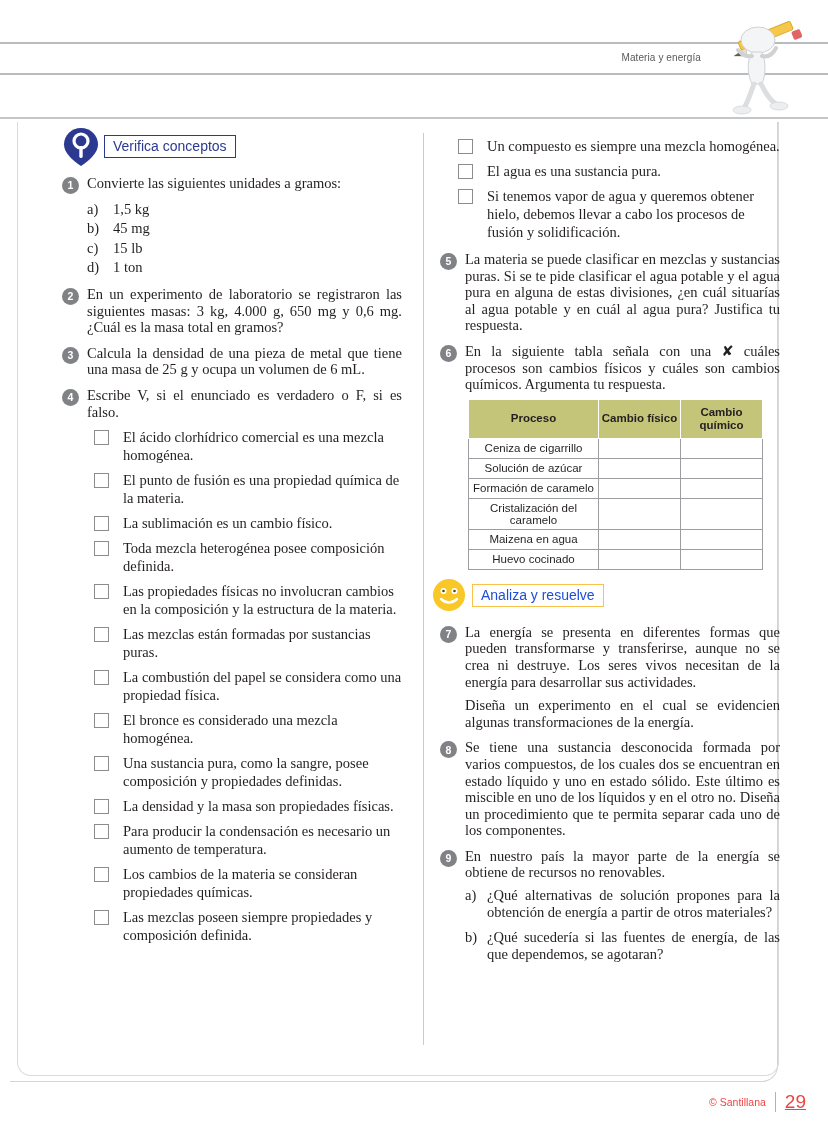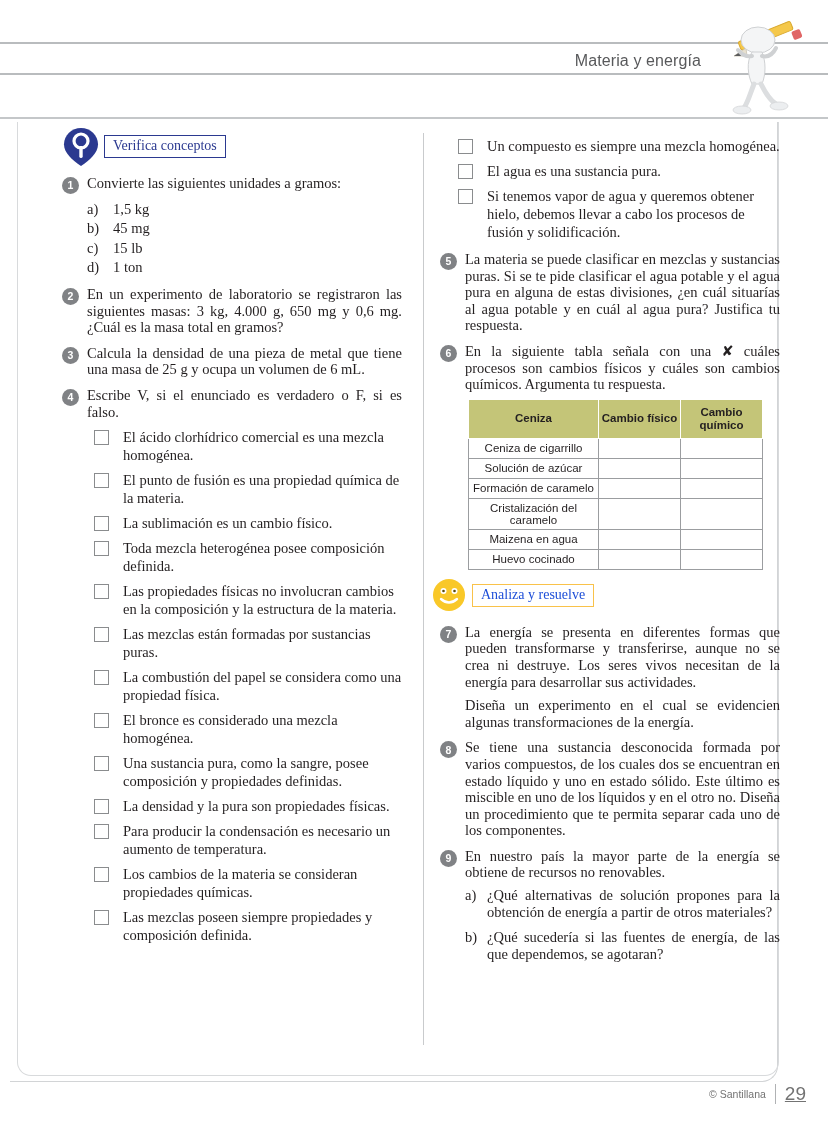"Materia y energía" .header-title { font-size: 16px -> 10px }
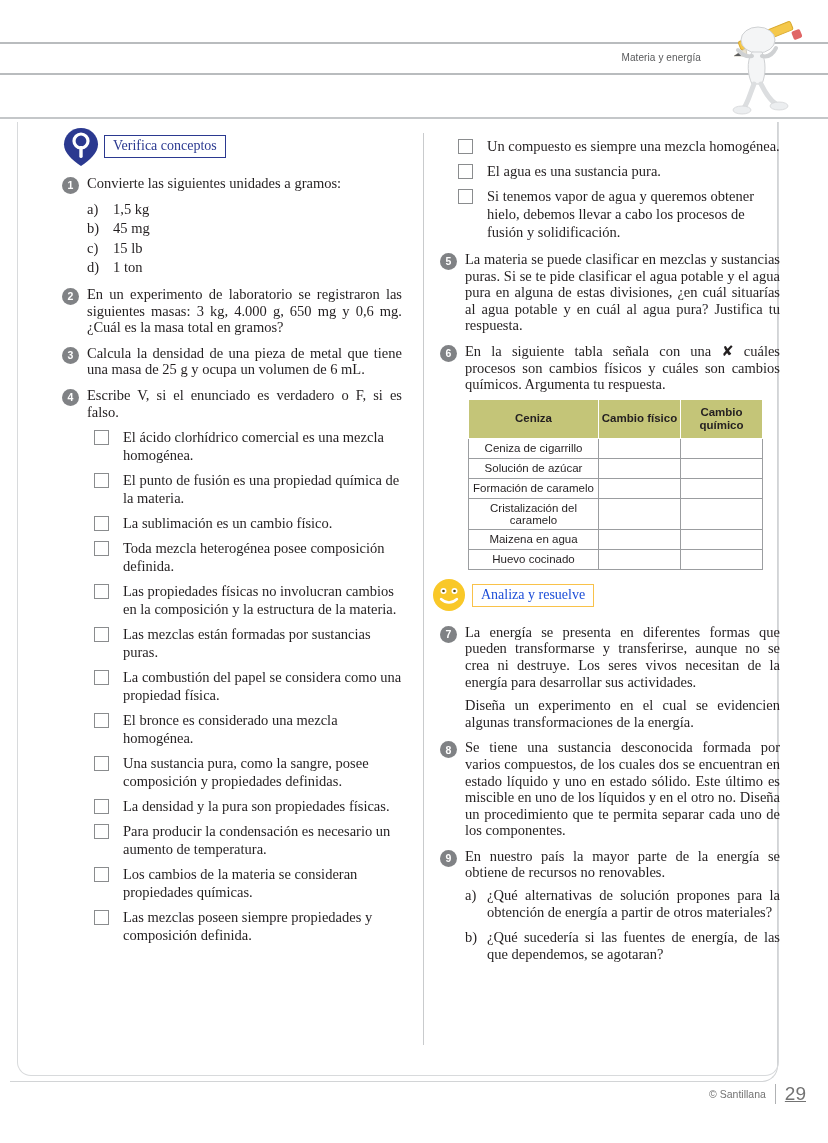"Verifica conceptos" .sec-label { font-family: Liberation Serif, serif -> Liberation Sans, sans-serif }
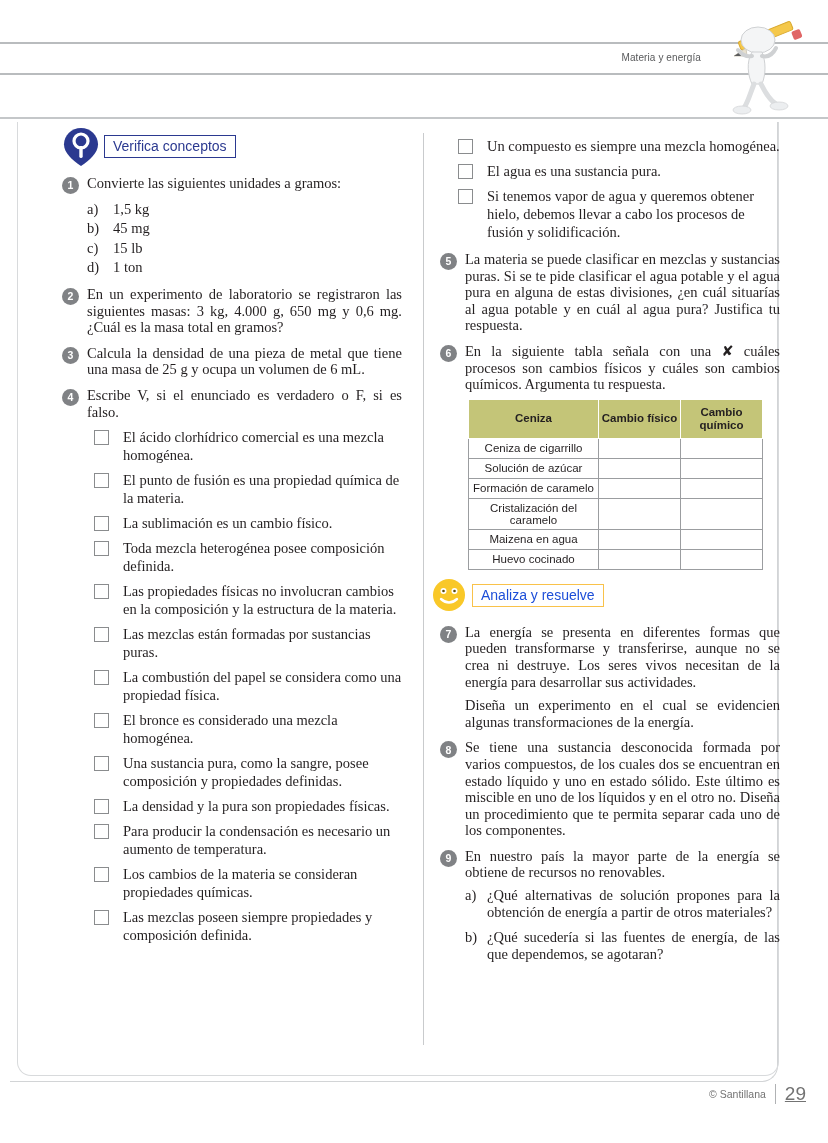"Ceniza" th { text: Ceniza -> Proceso }
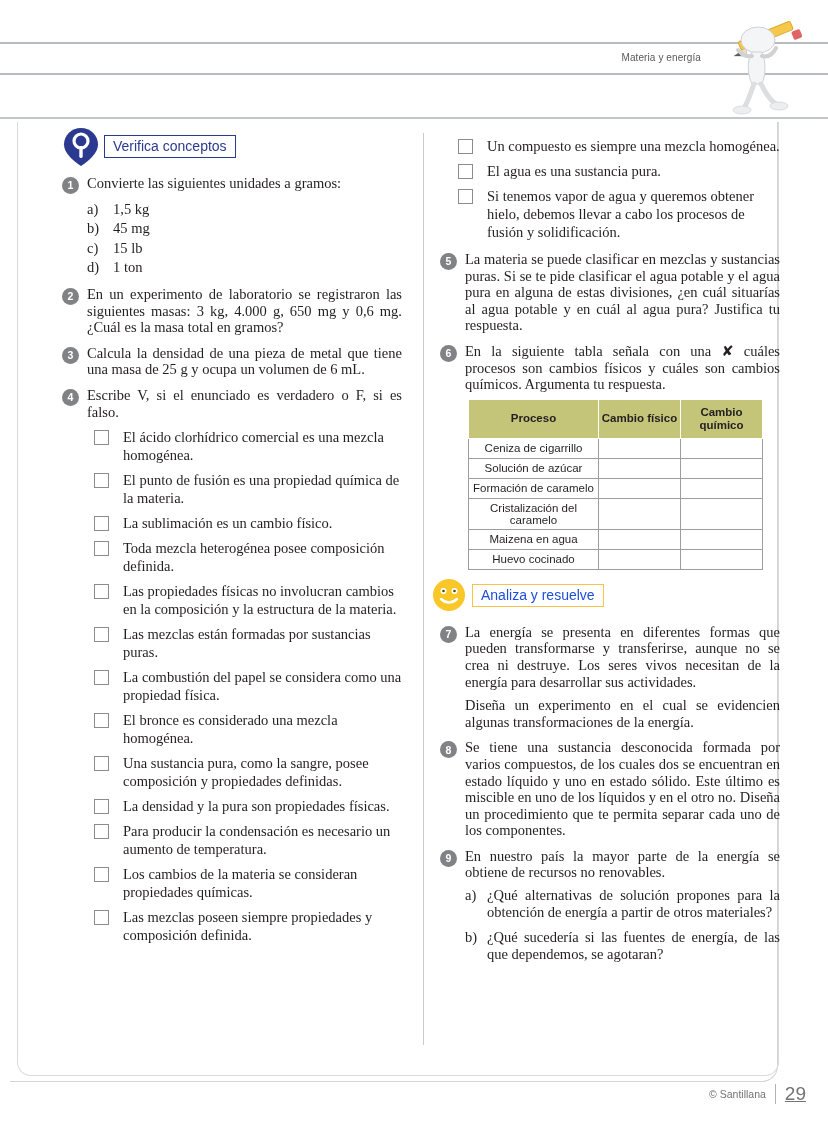"La densidad y la pura" span.cb-text { text: pura -> masa }
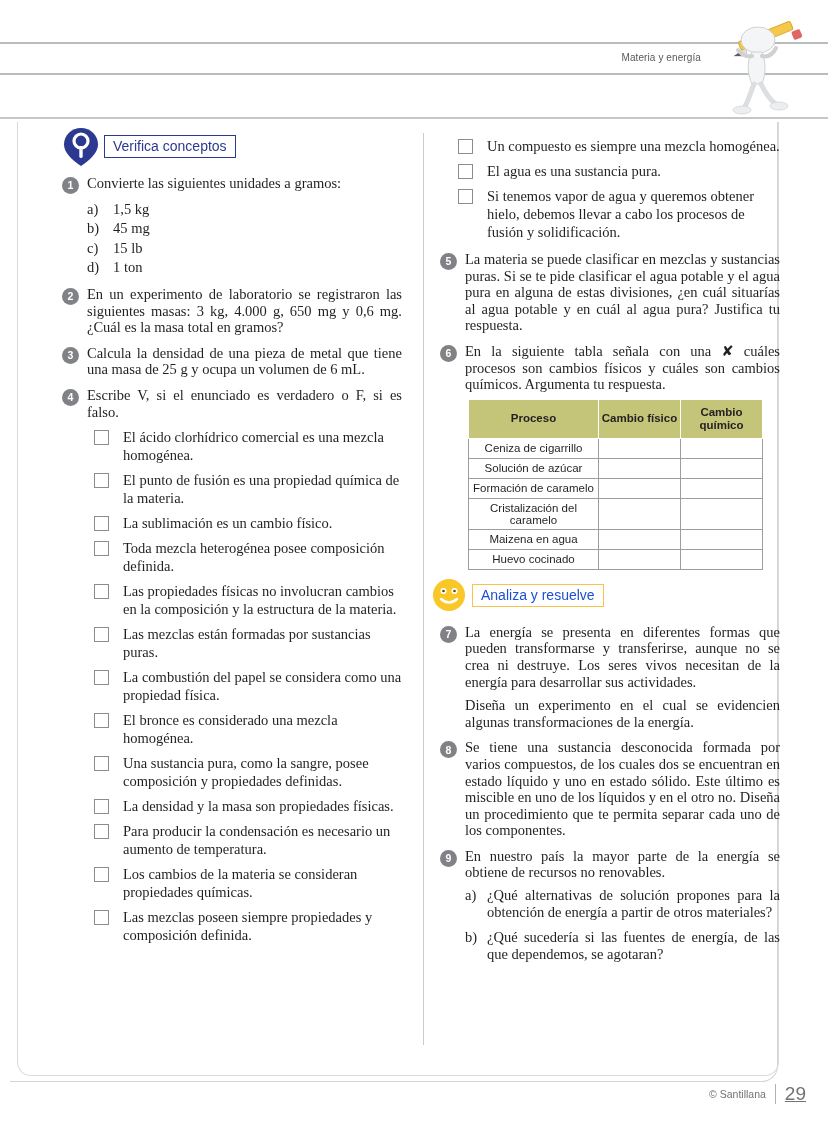"© Santillana" .footer { bottom: 38px -> 30px; color: #737373 -> #ef4444 }
